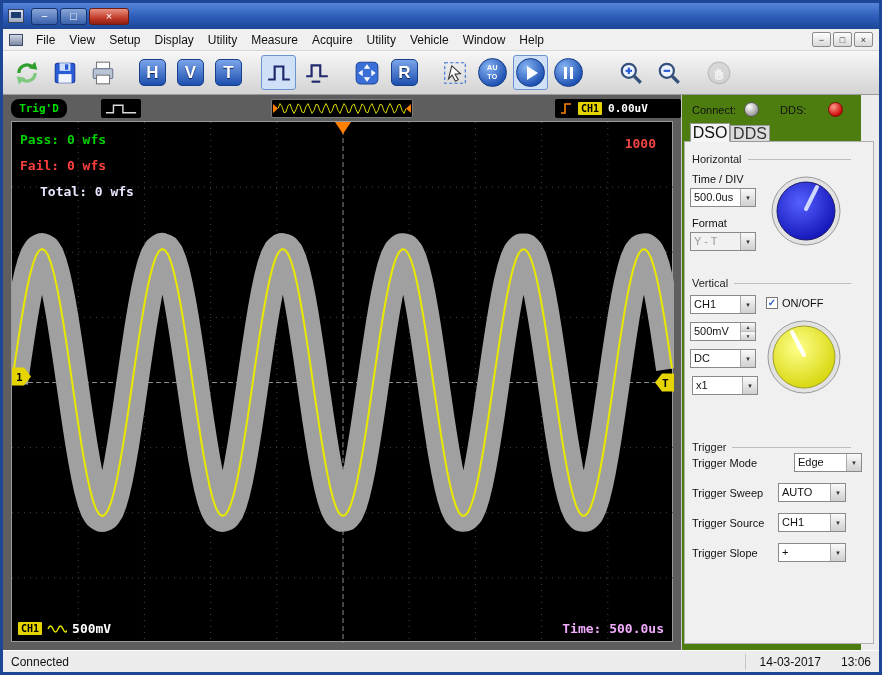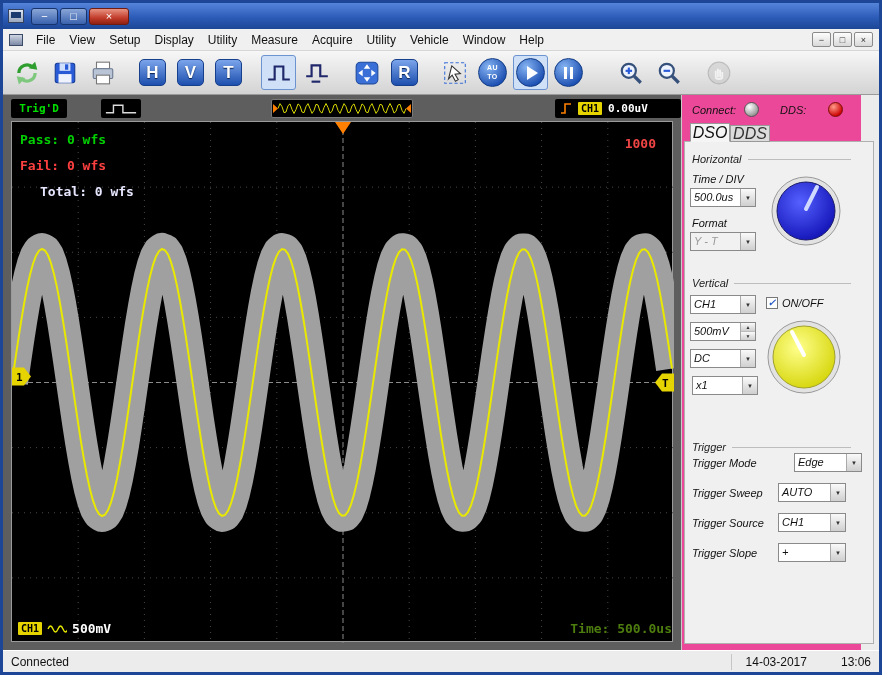"Trig'D" .trig-box { border-radius: none -> 8px }
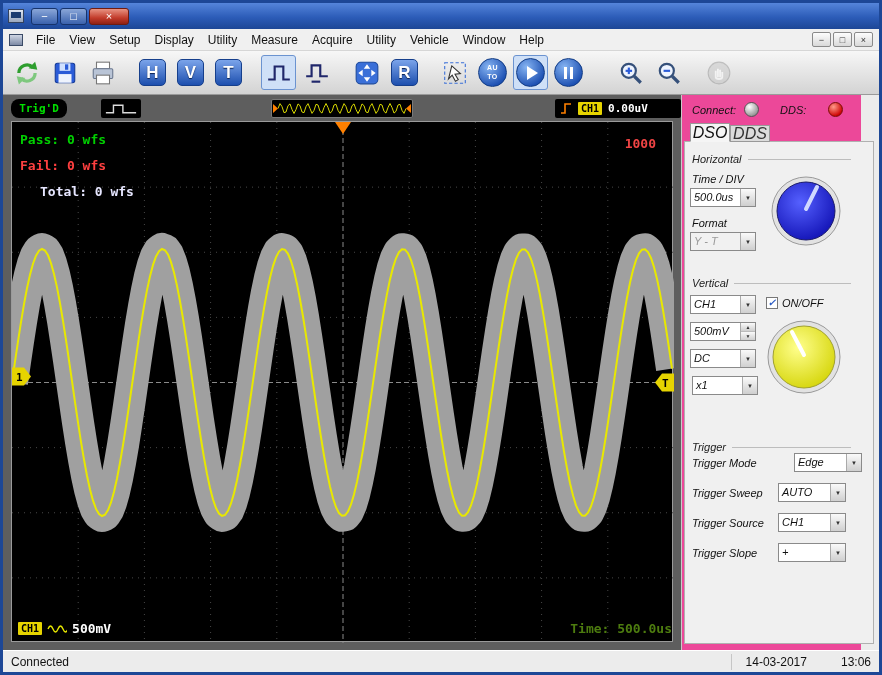"Connect:" .side-panel { background: #ec4899 -> #4d7c0f; font-style: italic -> none }
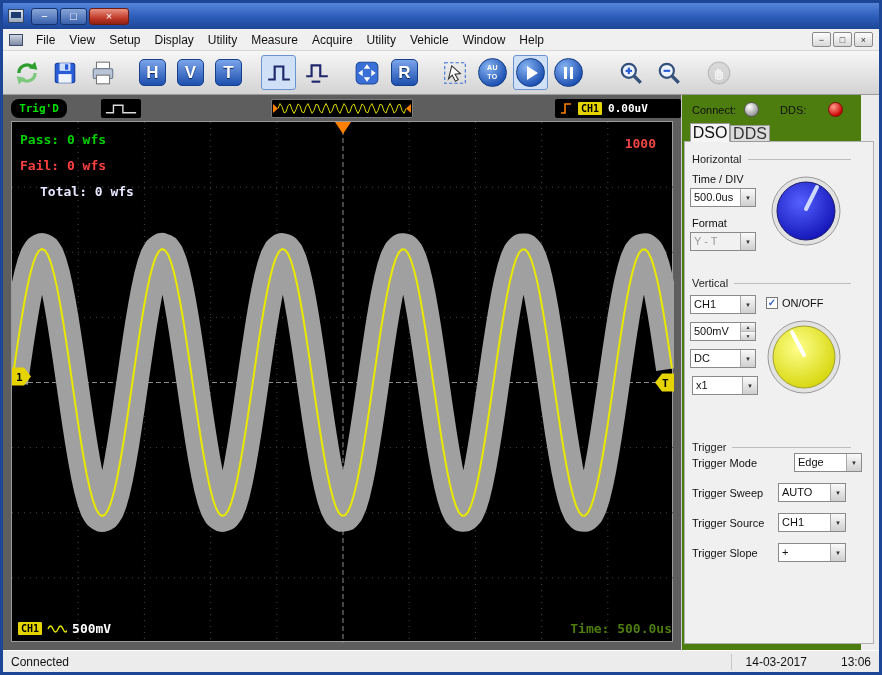"Time: 500.0us" .ovl-time { color: #4d7c0f -> #f0abfc; right: 0 -> 8px }
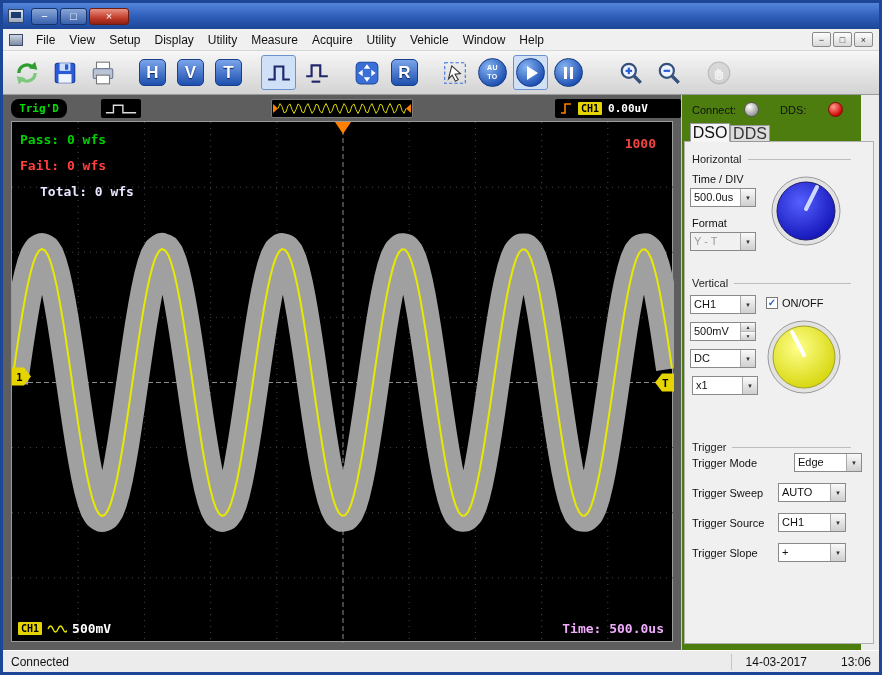"14-03-2017" .status-right { gap: 34px -> 20px }
